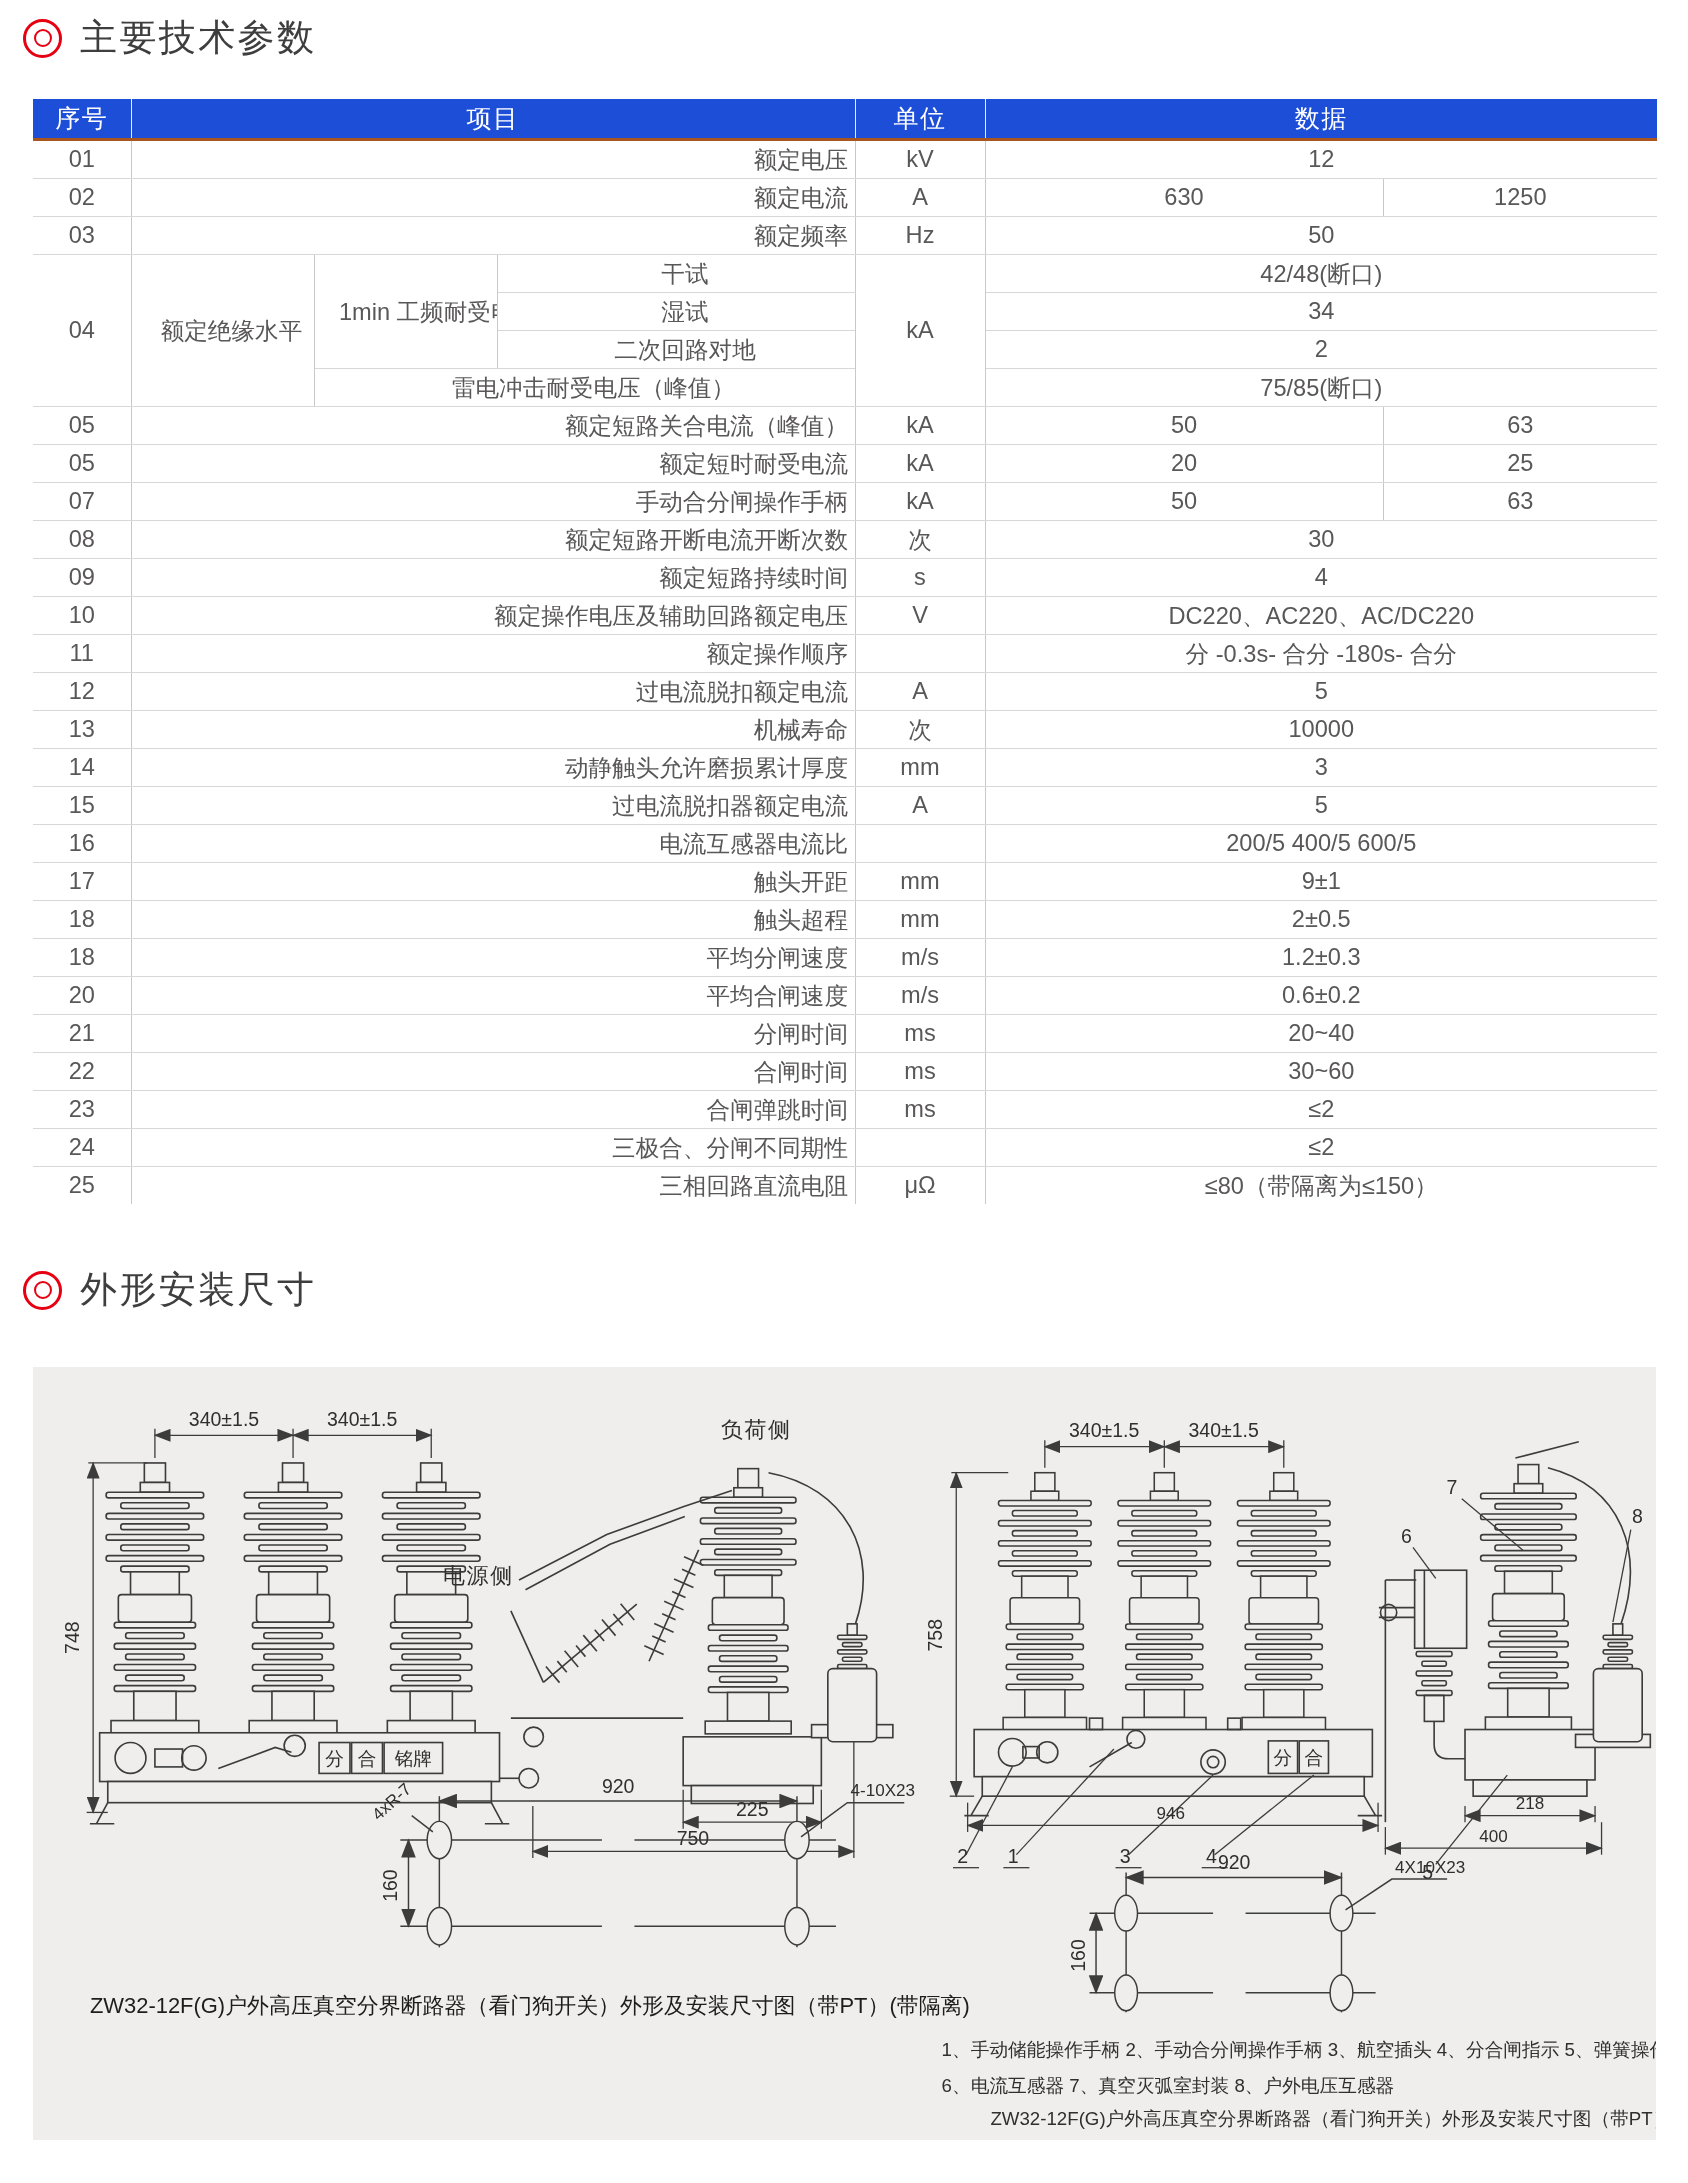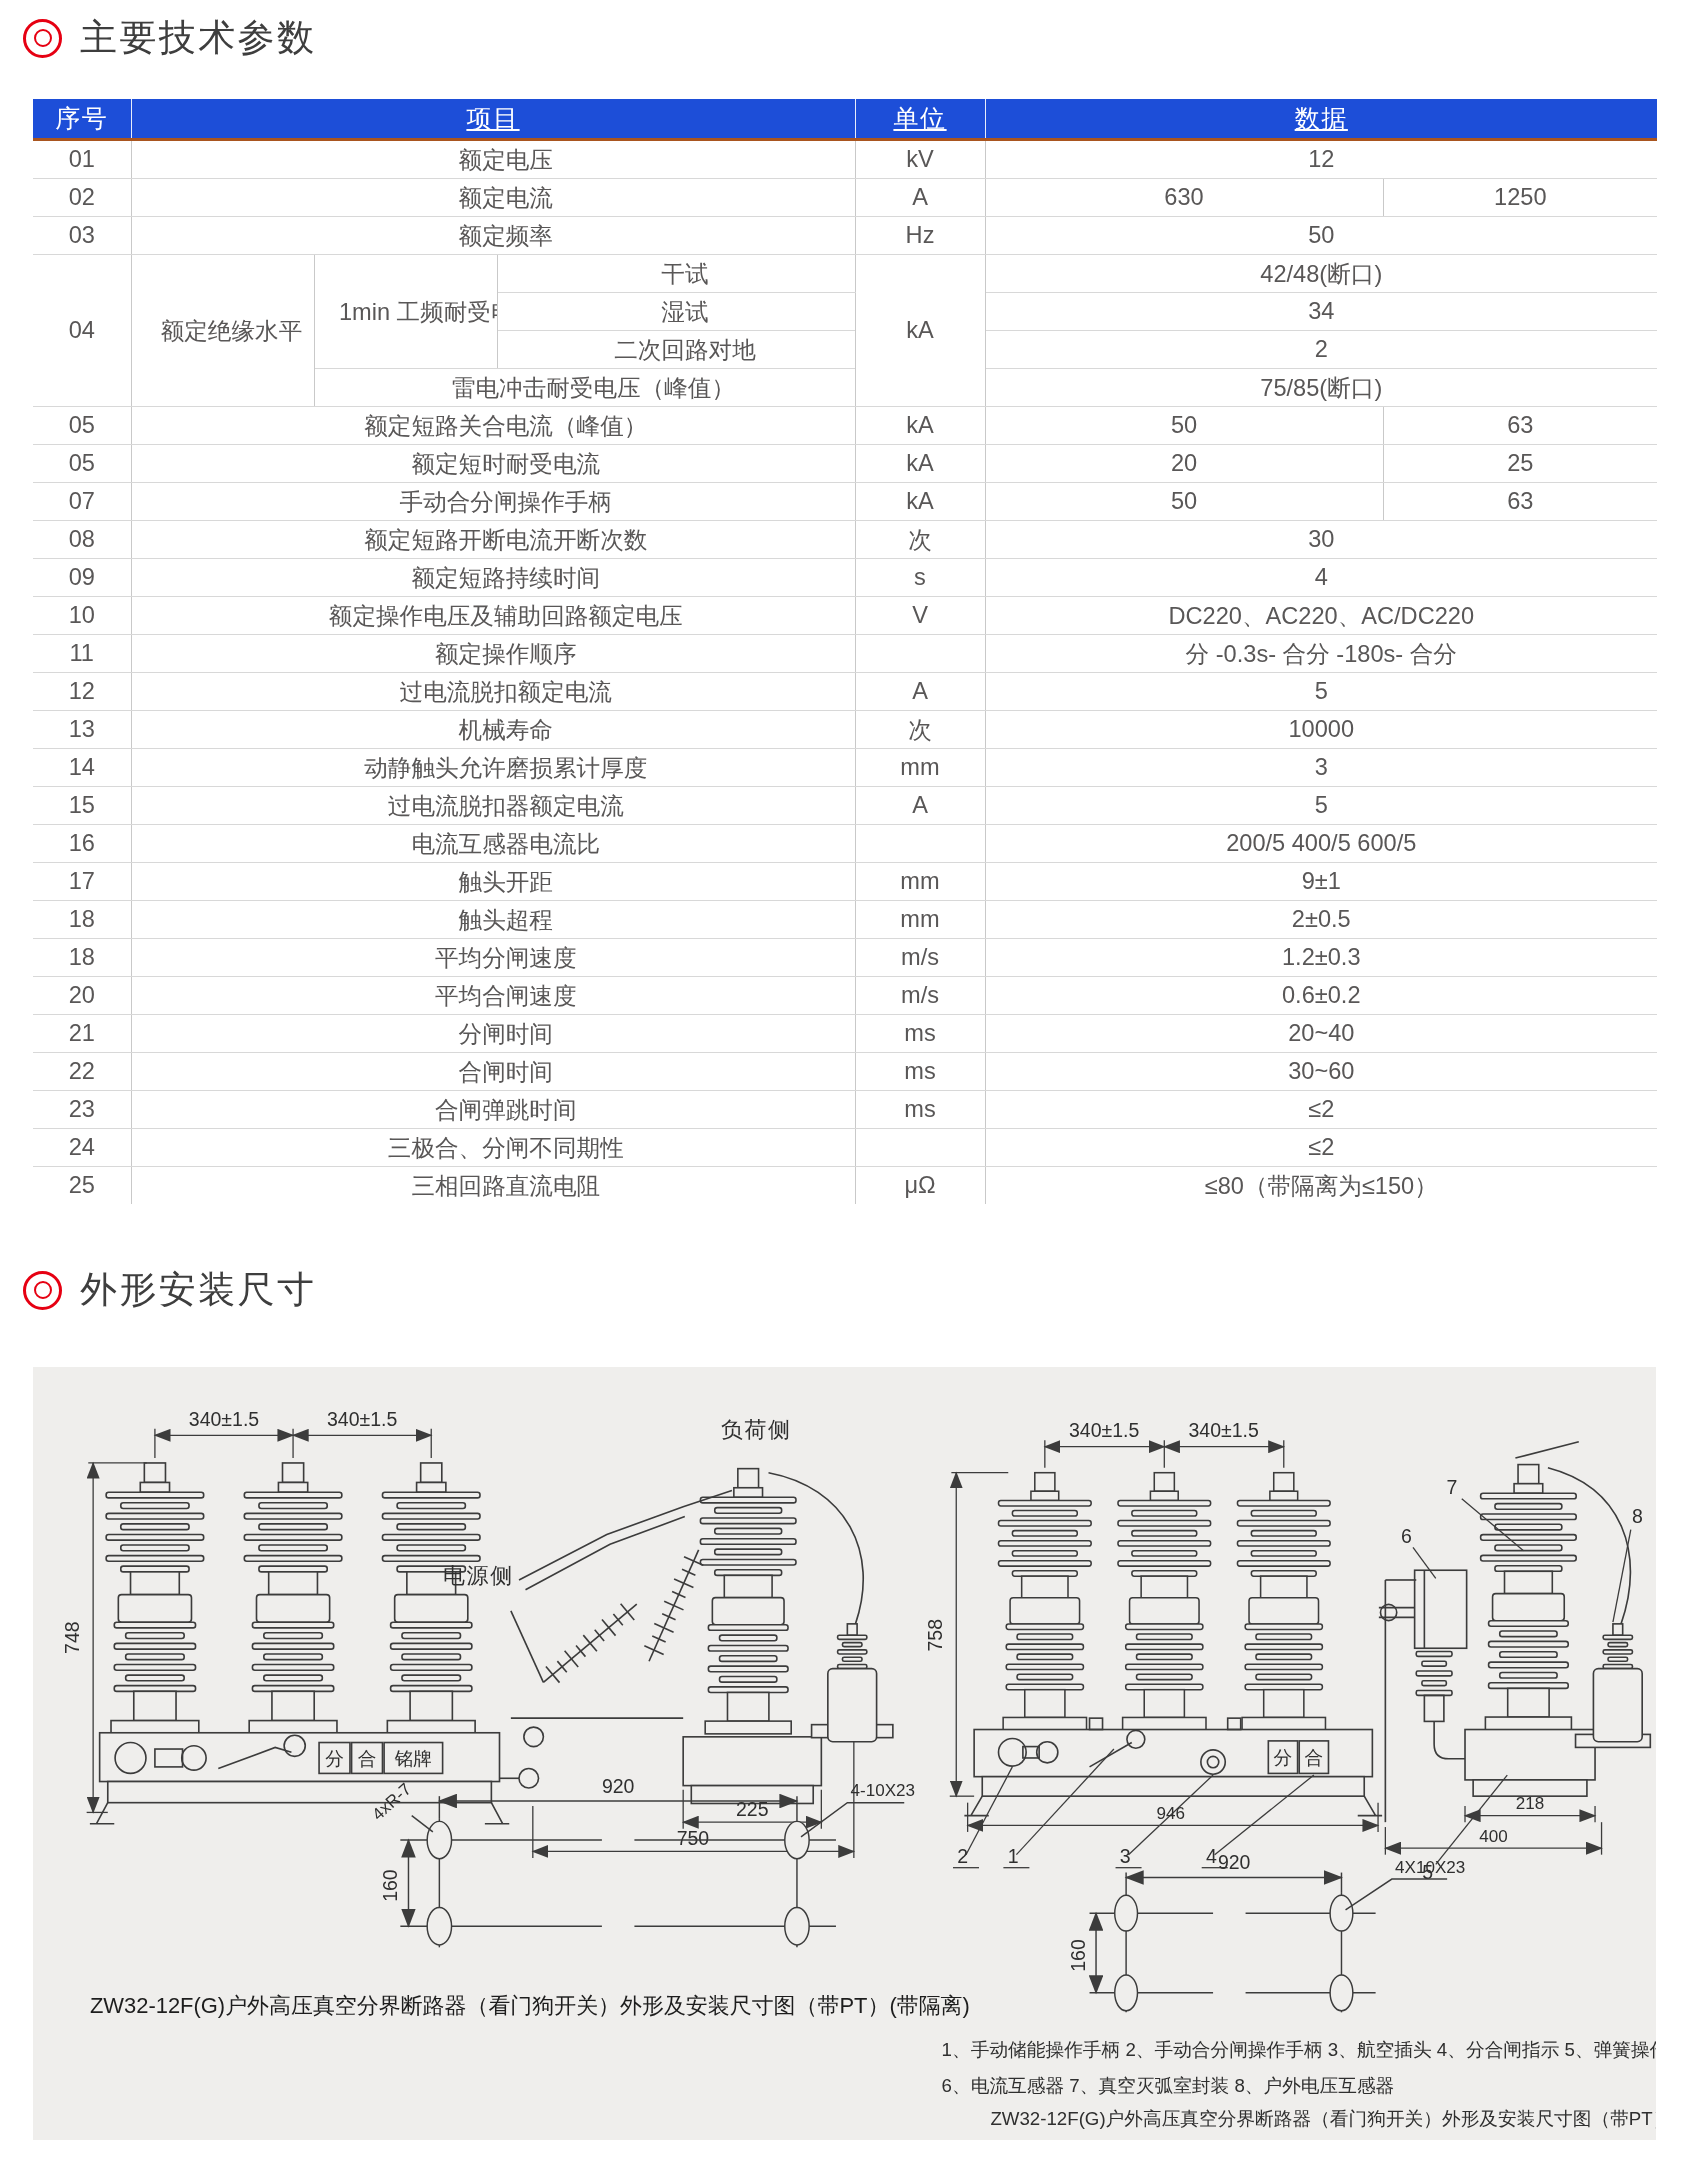"项目" .spec th + th { text-decoration: underline -> none }
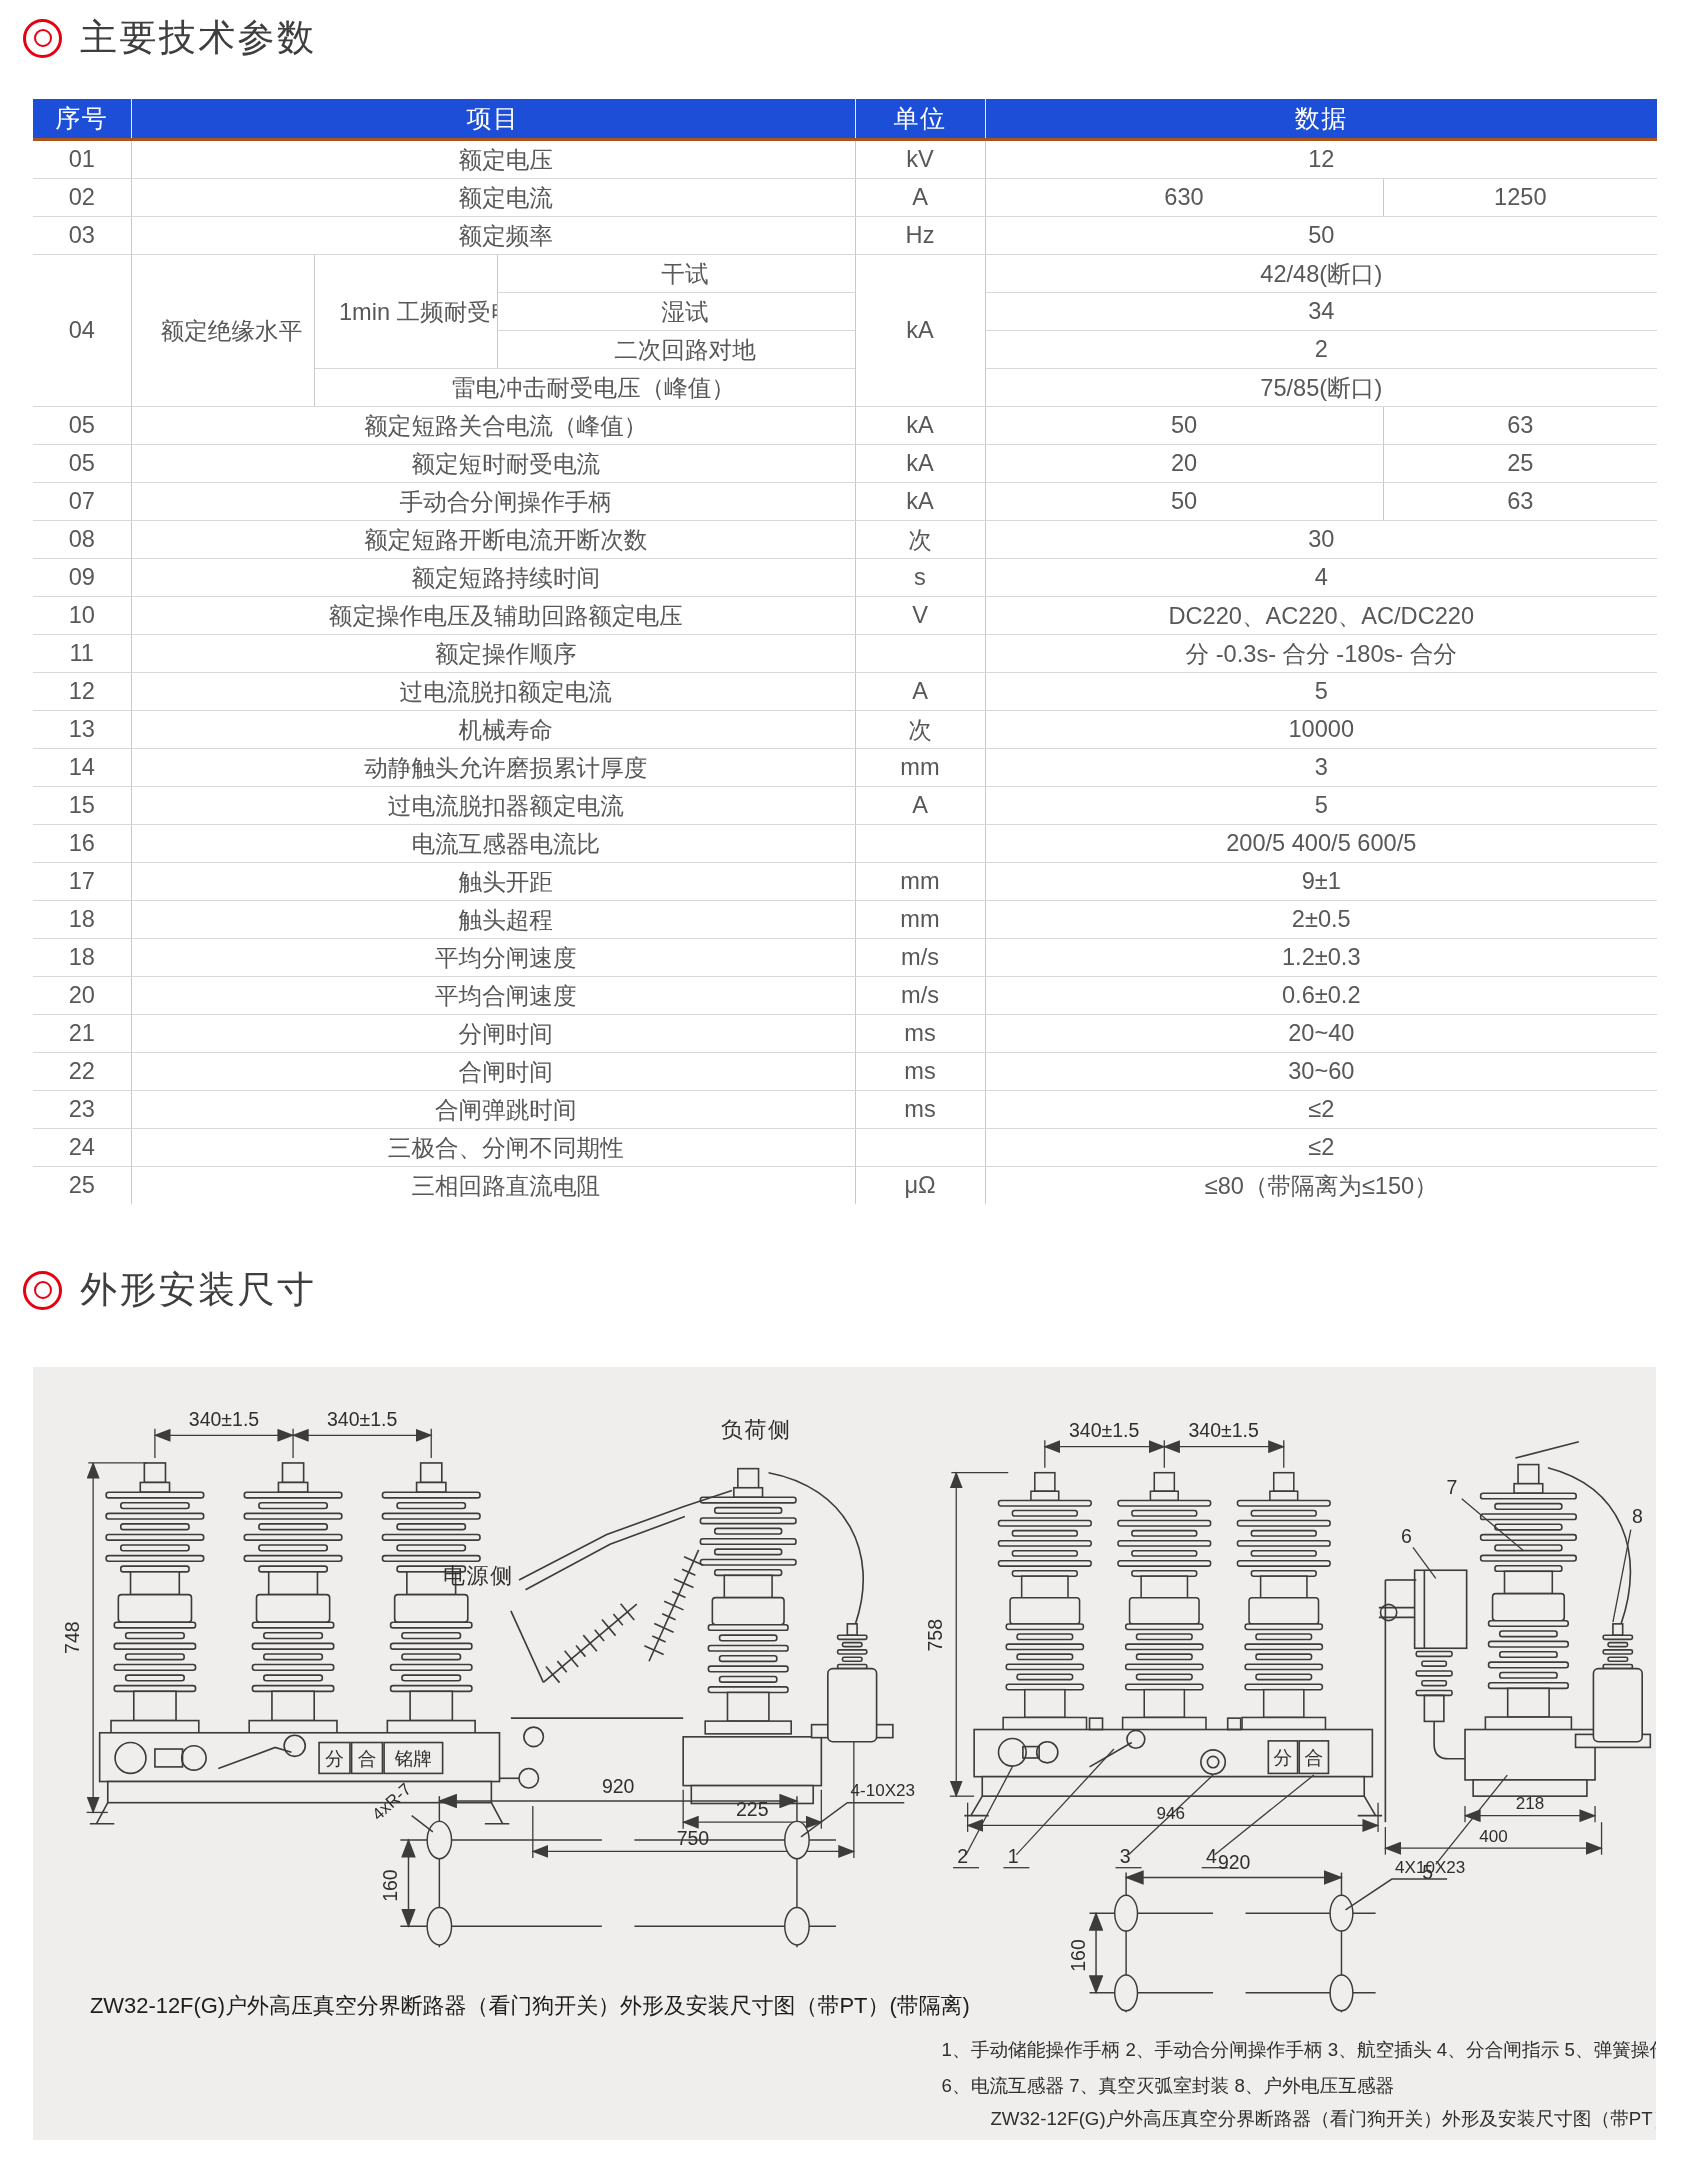"额定电压" .spec td.item { text-align: center -> right }
